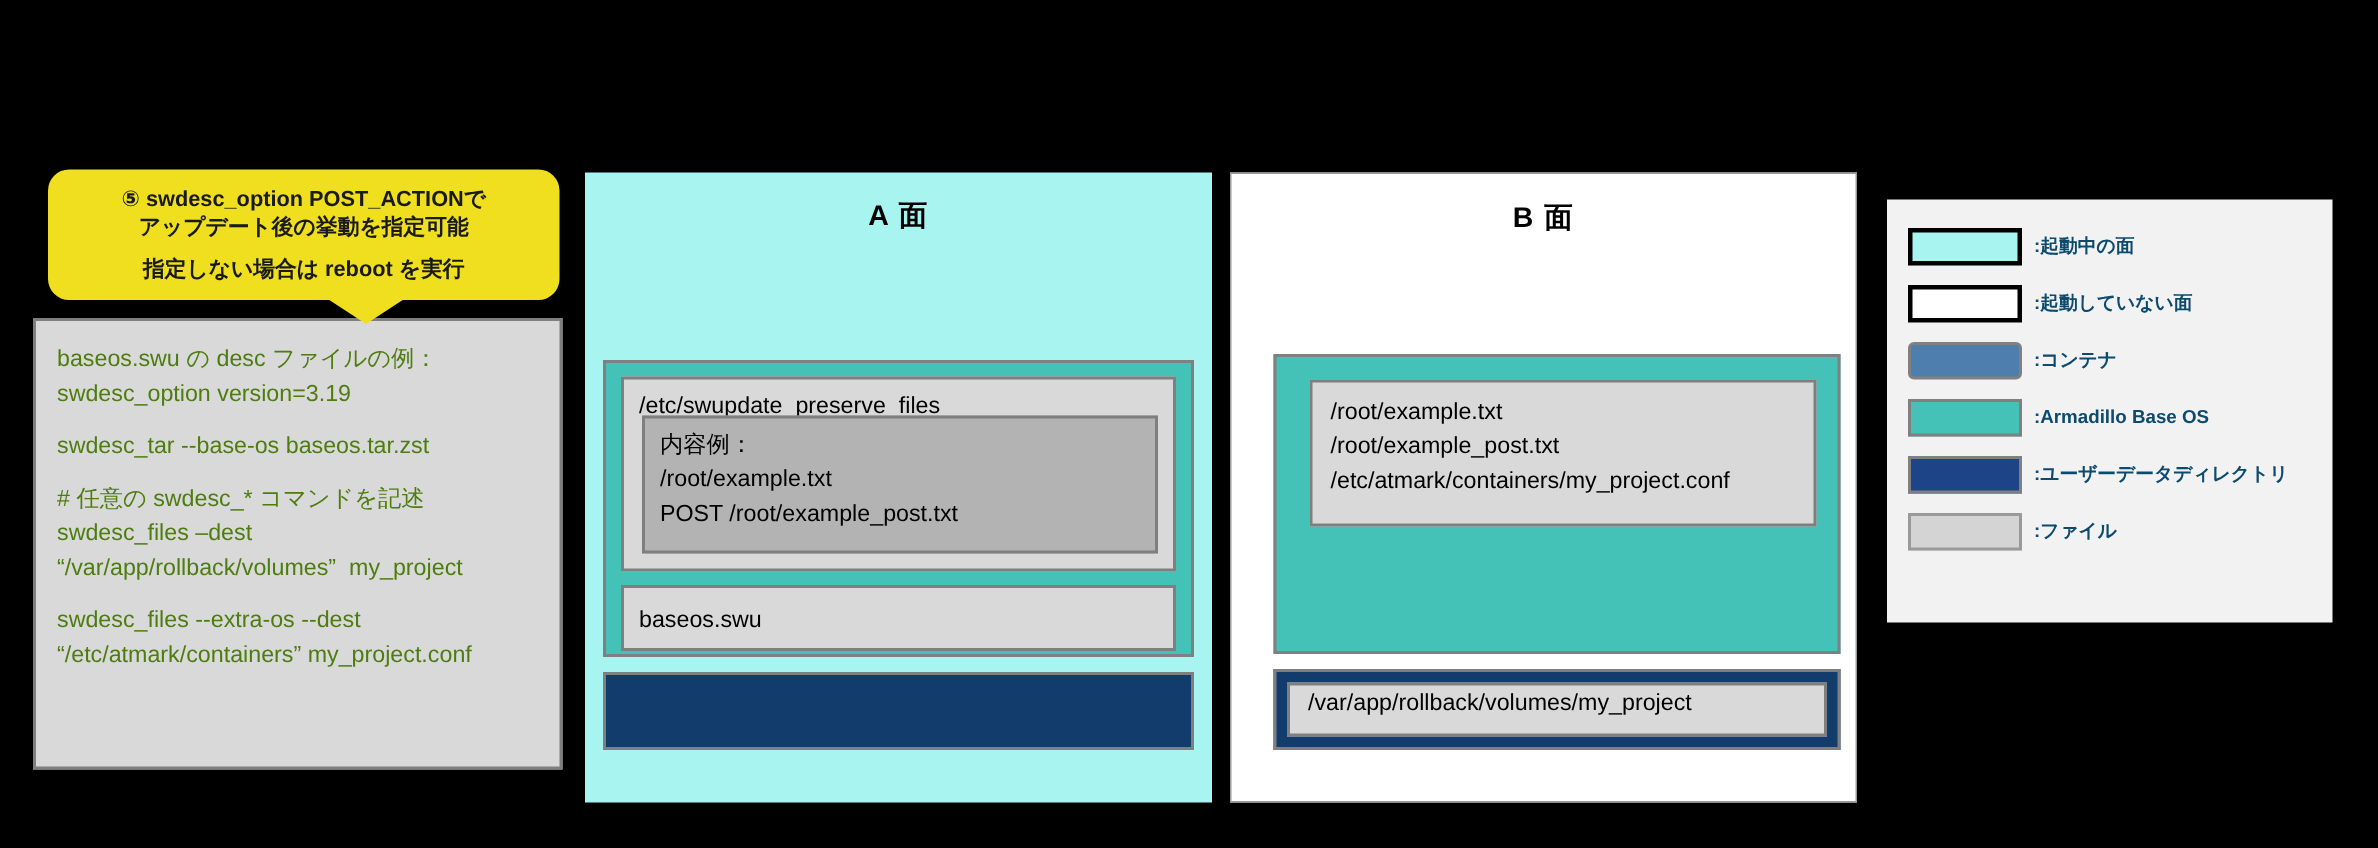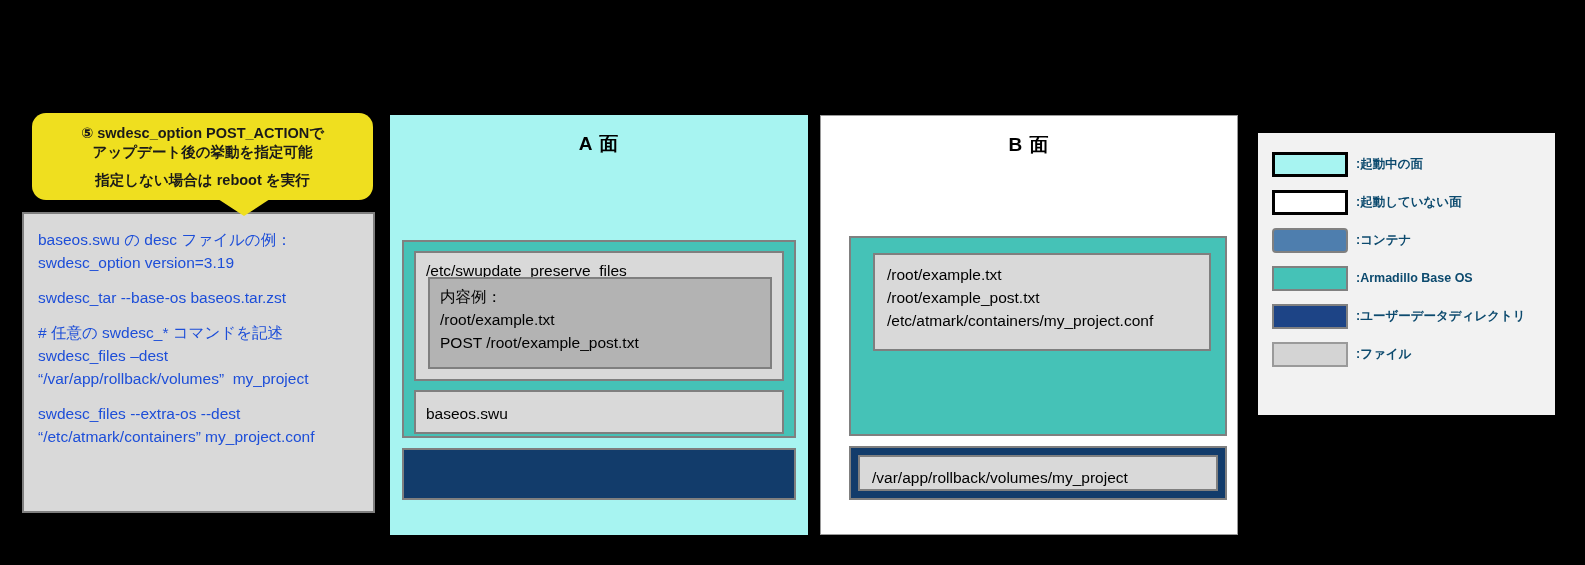"baseos.swu の desc ファイルの例：" #code-panel .cline { color: #1d4ed8 -> #4d7c0f }
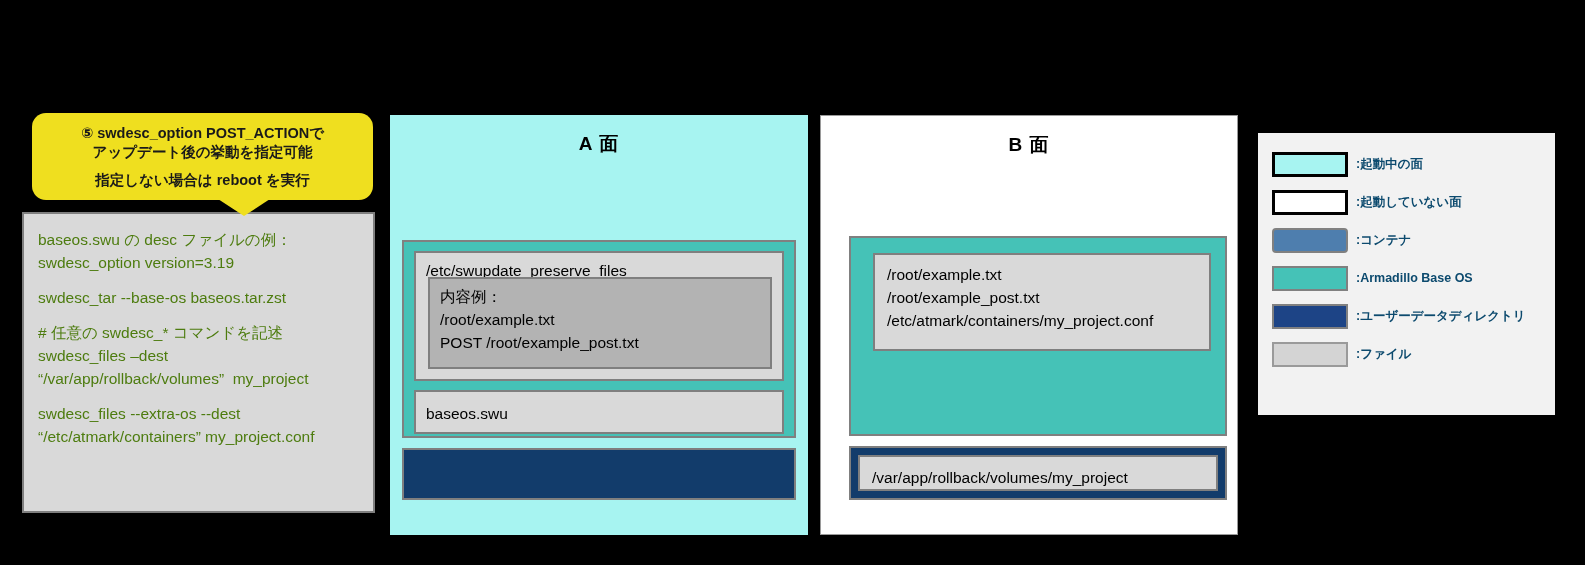"/var/app/rollback/volumes/my_project" #b-ud-file { align-items: flex-end -> flex-start }
